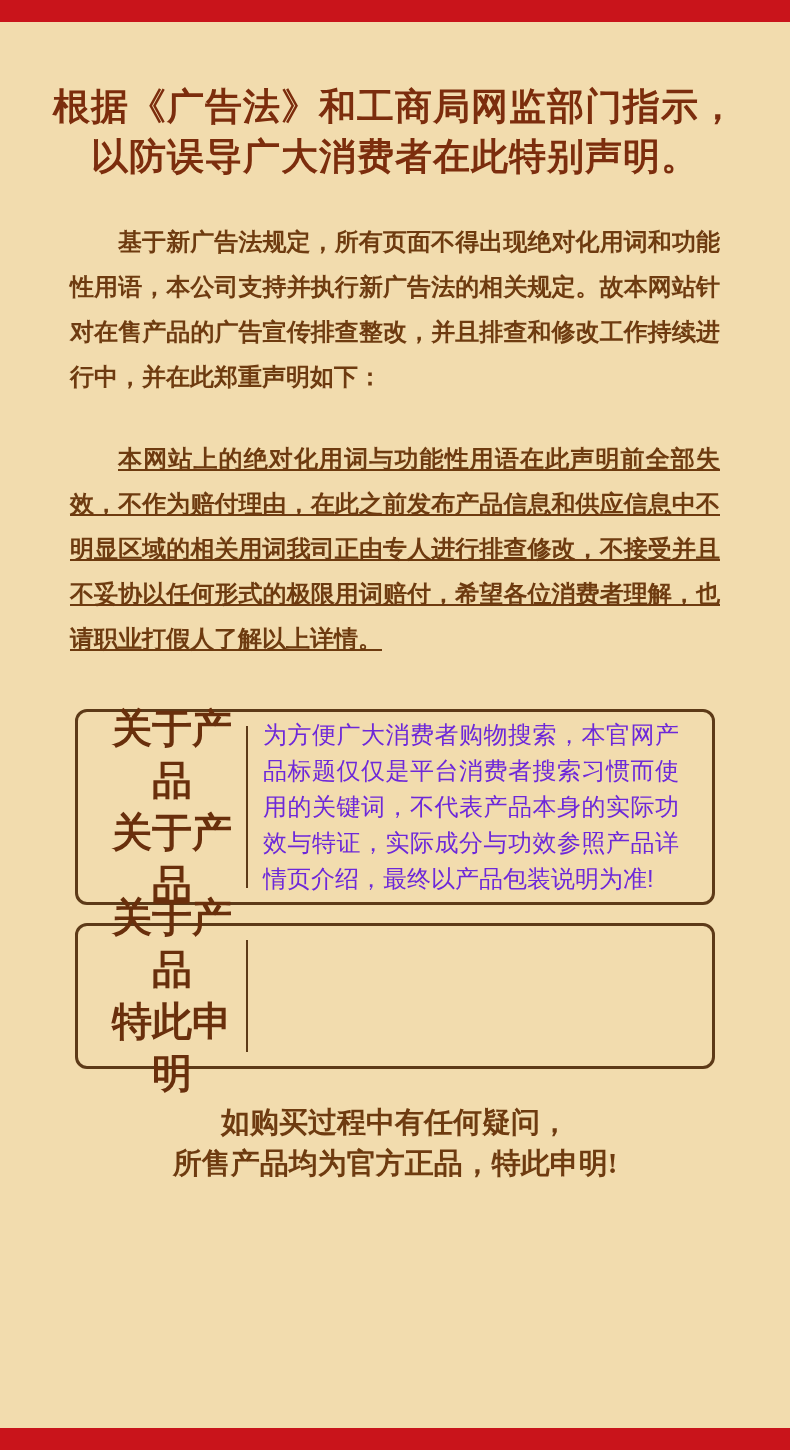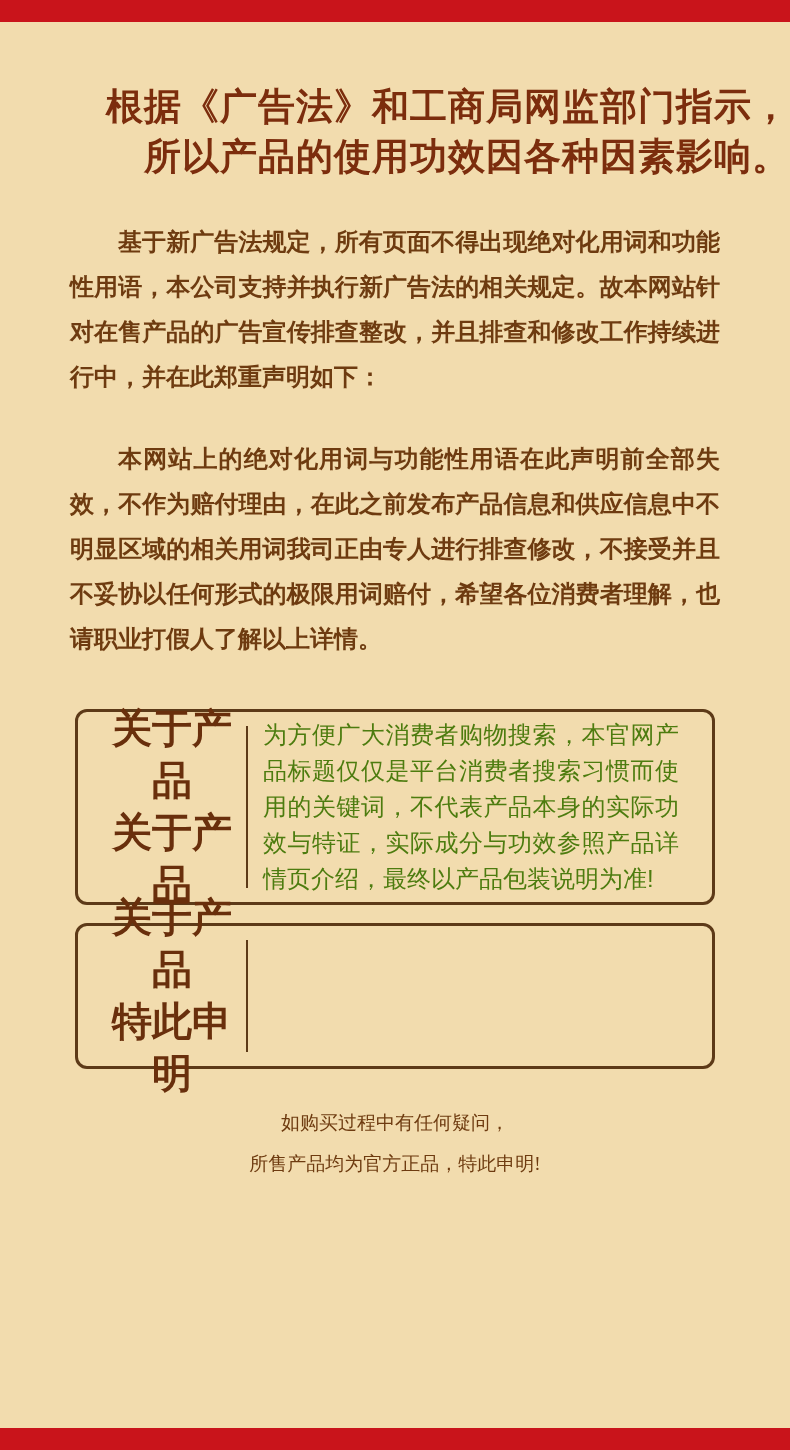"根据《广告法》和工商局网监部门指示，" .title { text-align: right -> center }
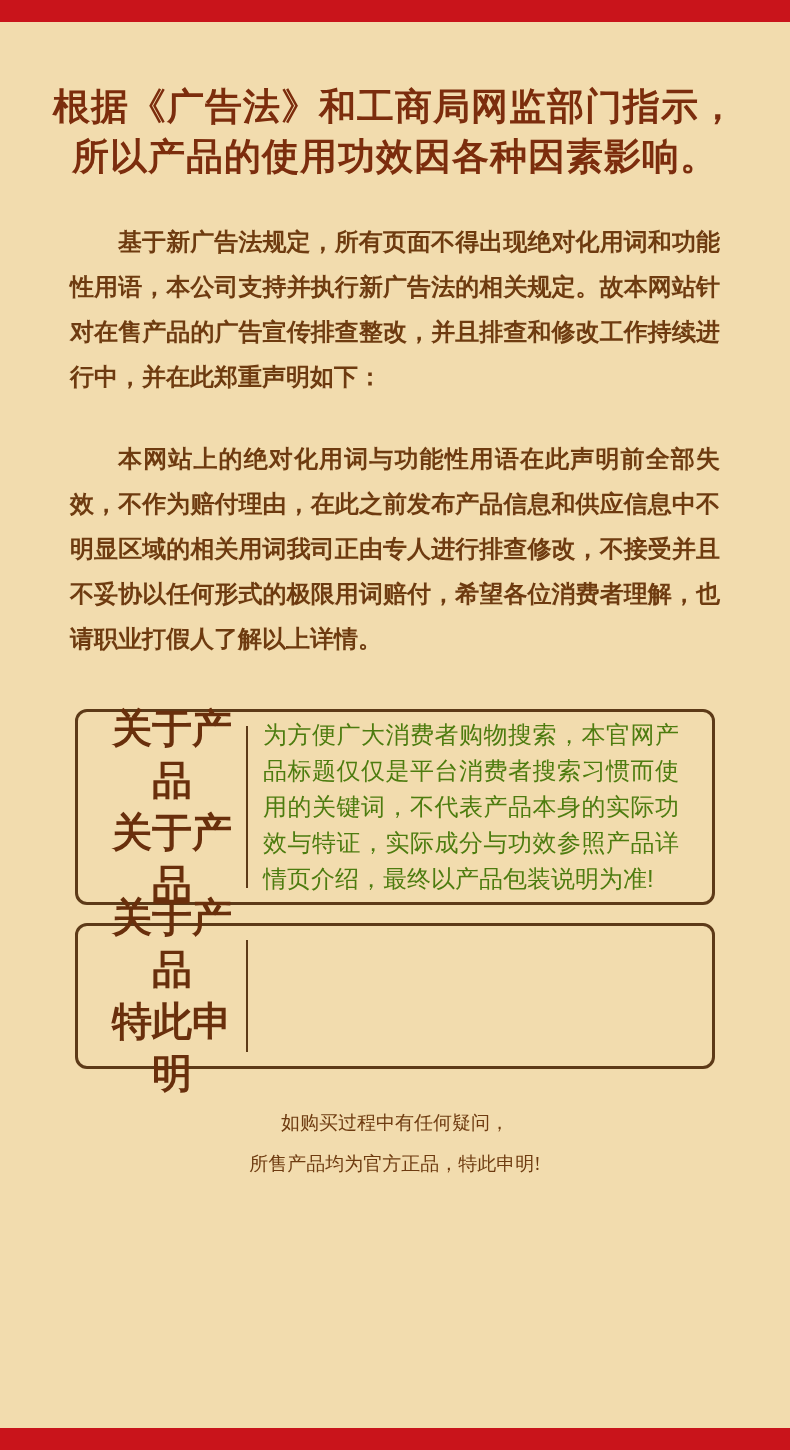"所以产品的使用功效因各种因素影响。" span.line { text: 所以产品的使用功效因各种因素影响 -> 以防误导广大消费者在此特别声明 }
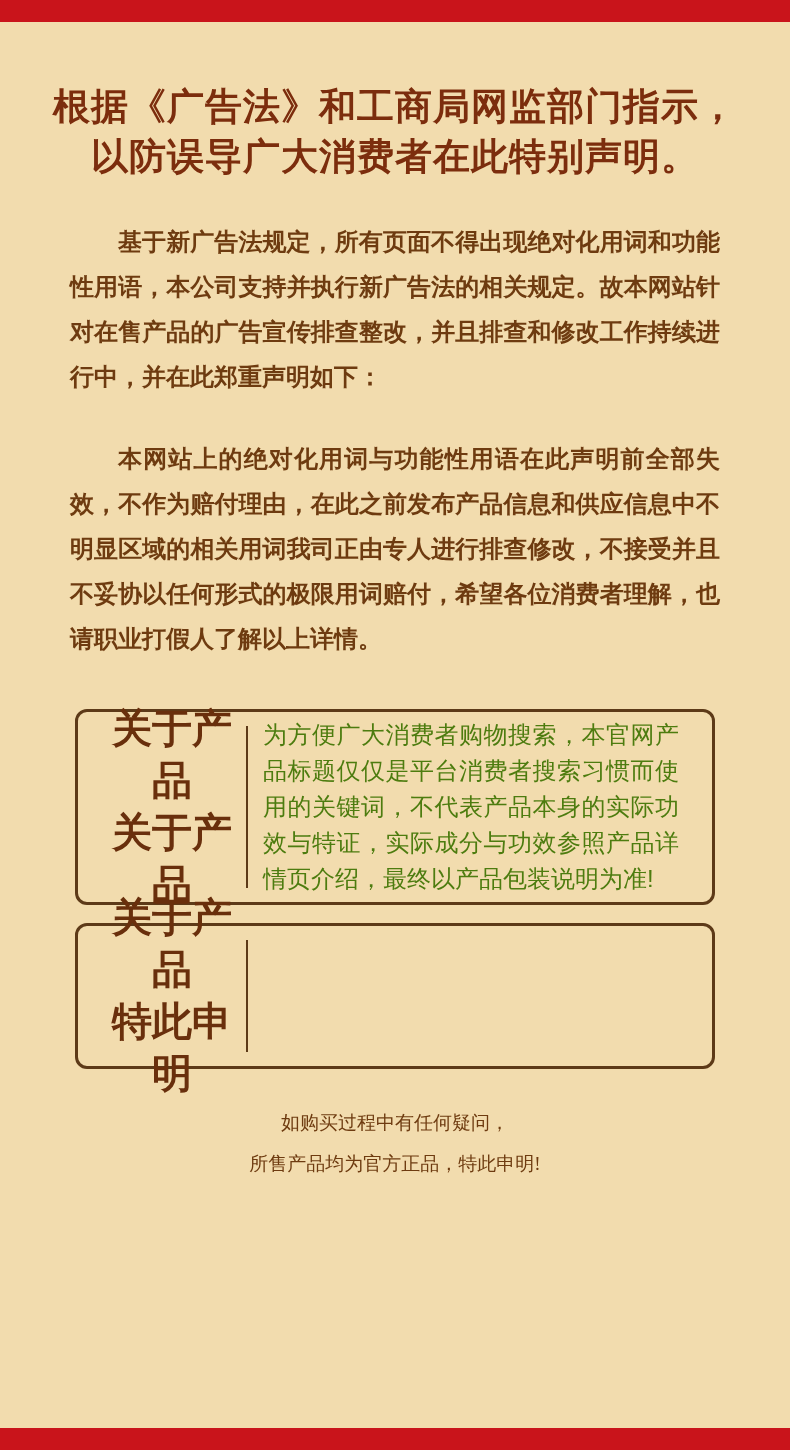"本网站上的绝对化用词与功能性用语在此声明前全部失效，不作为赔付理由，在此之前发布" .para + .para { text-decoration: none -> underline }
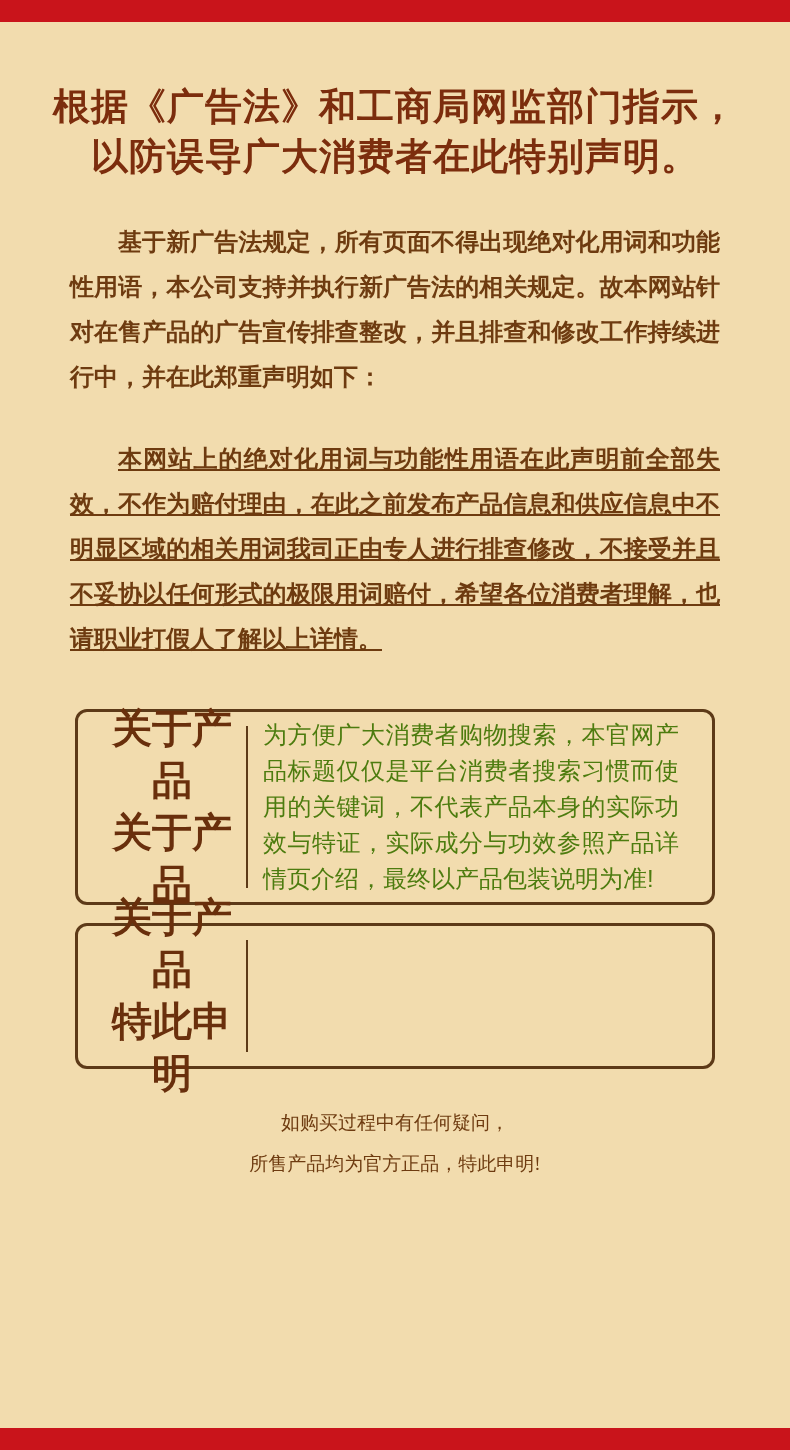"为方便广大消费者购物搜索，本官网产品标题仅仅是平台消费者搜索习惯而使用的关键词，" .box-content { color: #4d7c0f -> #6d28d9 }
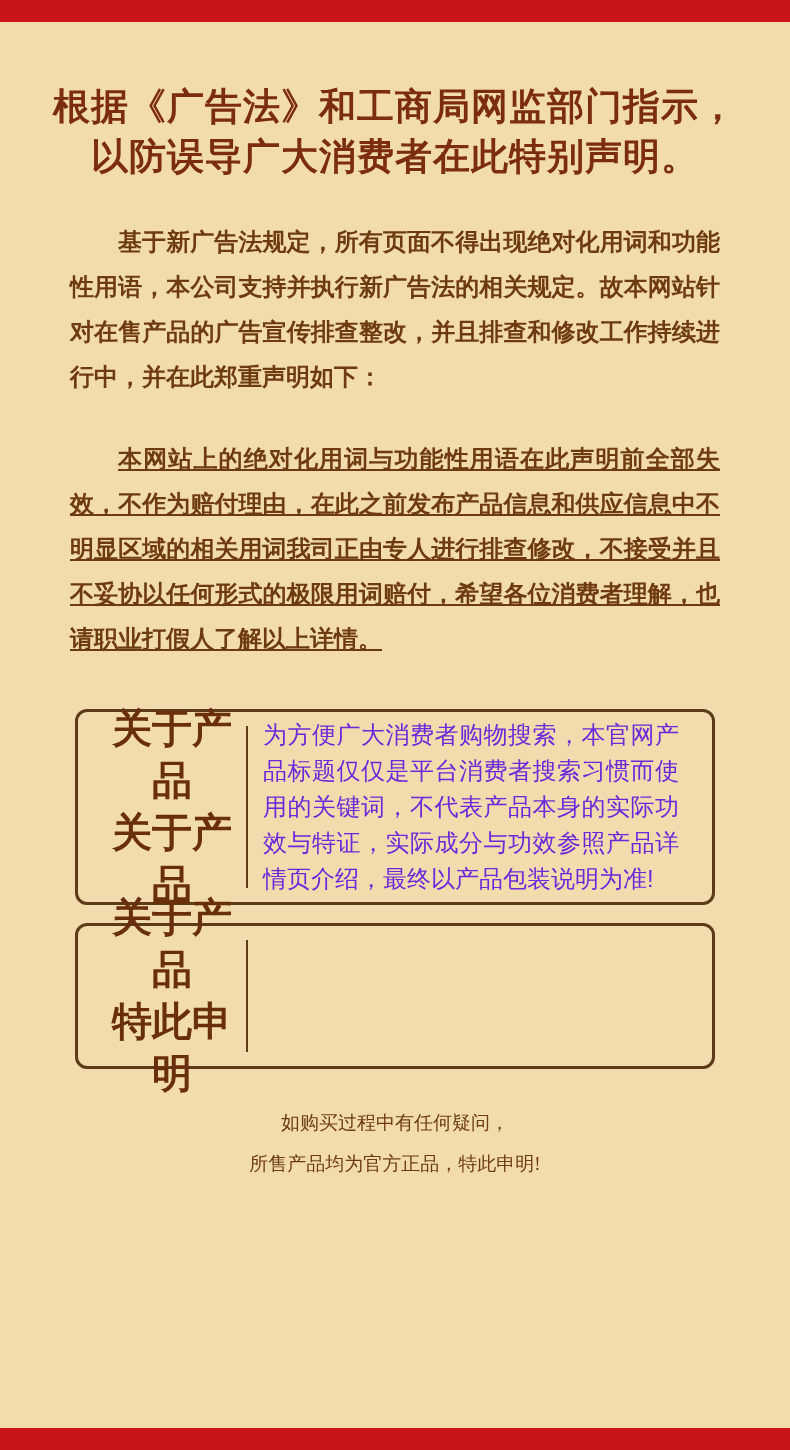"如购买过程中有任何疑问，" .footer { font-size: 19px -> 29px; font-weight: normal -> bold }
